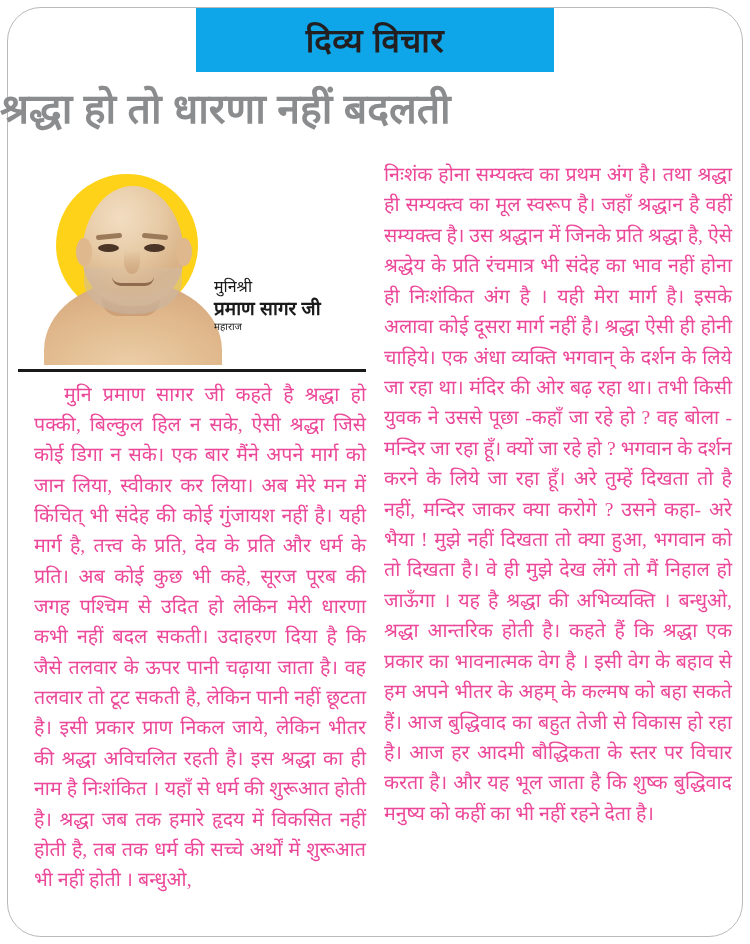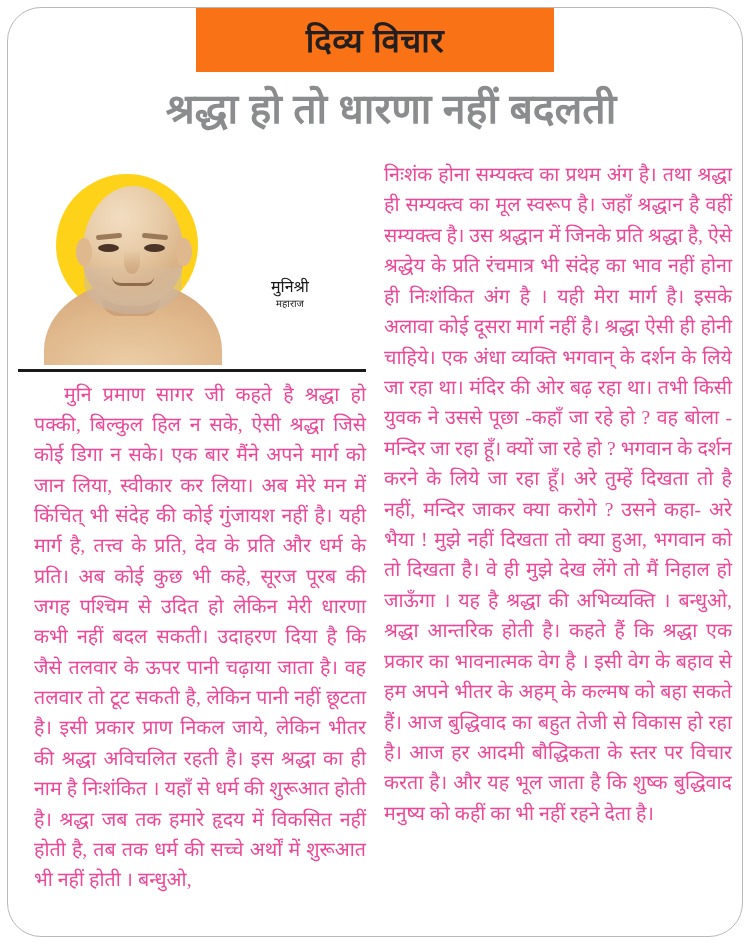"दिव्य विचार" .banner { background: #f97316 -> #0ea5e9 }
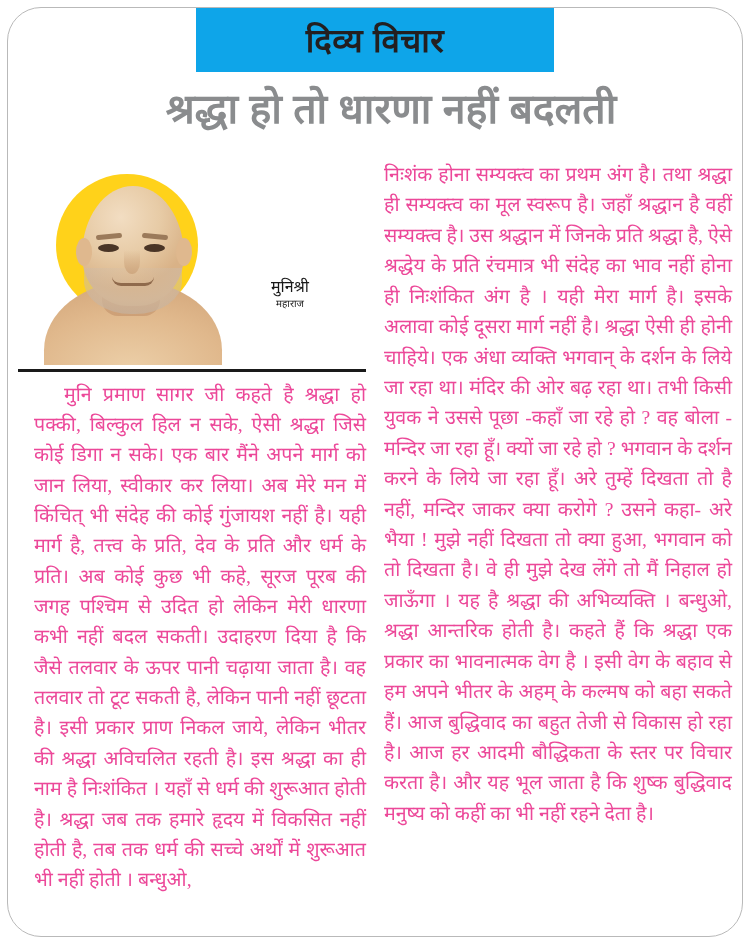"श्रद्धा हो तो धारणा नहीं" .headline { padding-left: 32px -> none; text-align: center -> none }
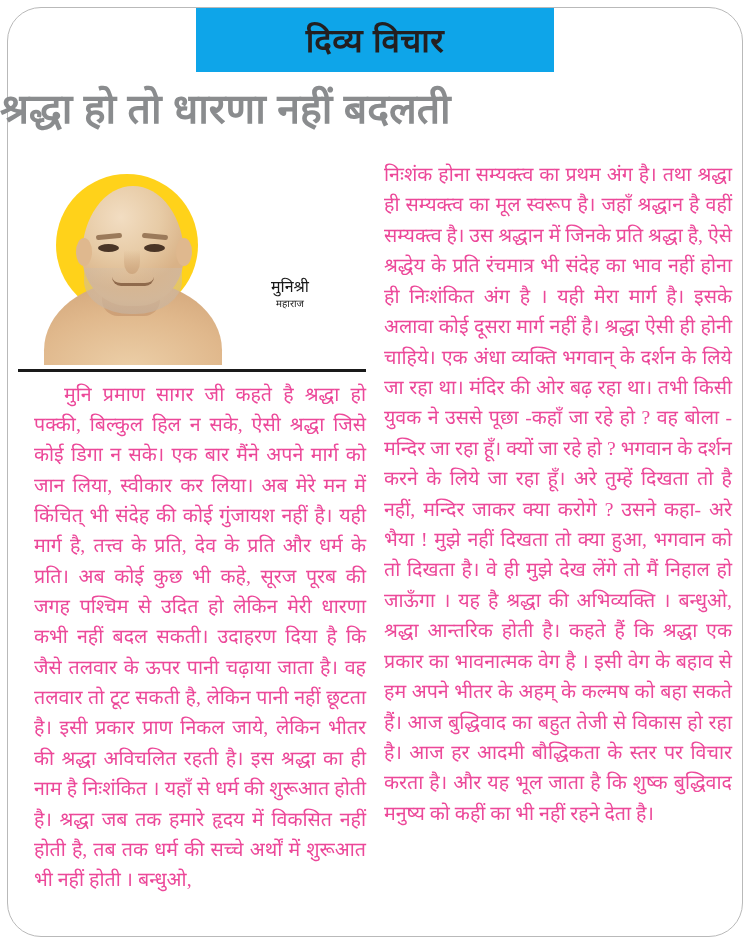"मुनिश्री" .portrait-block { text-align: center -> none }
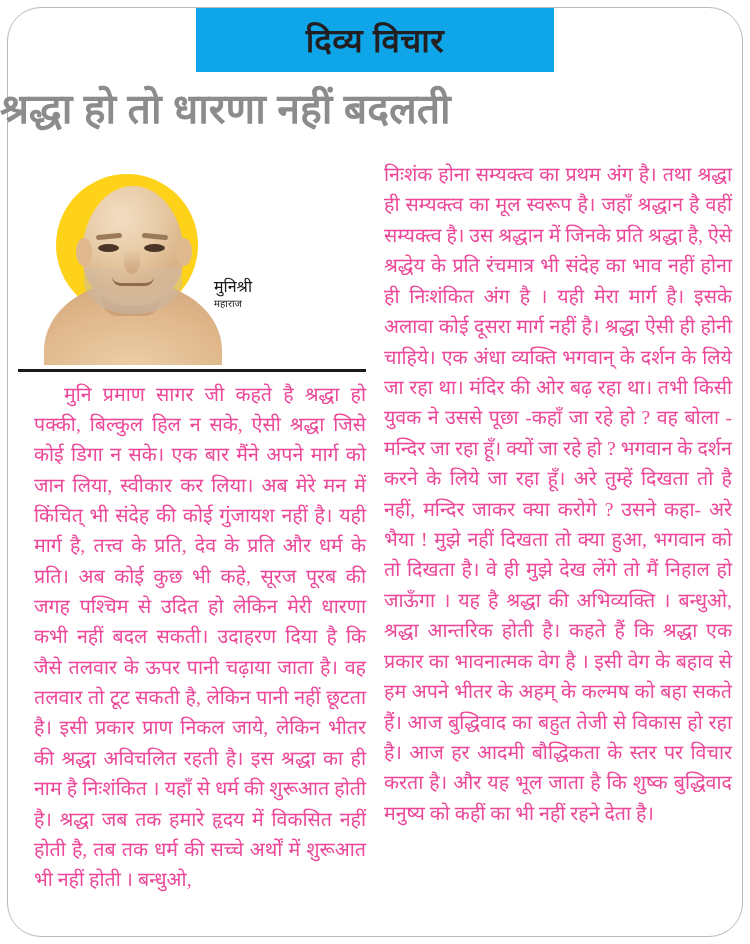"प्रमाण सागर जी" div.cap-2 { html: none -> <div>प्रमाण सागर जी</div> }
